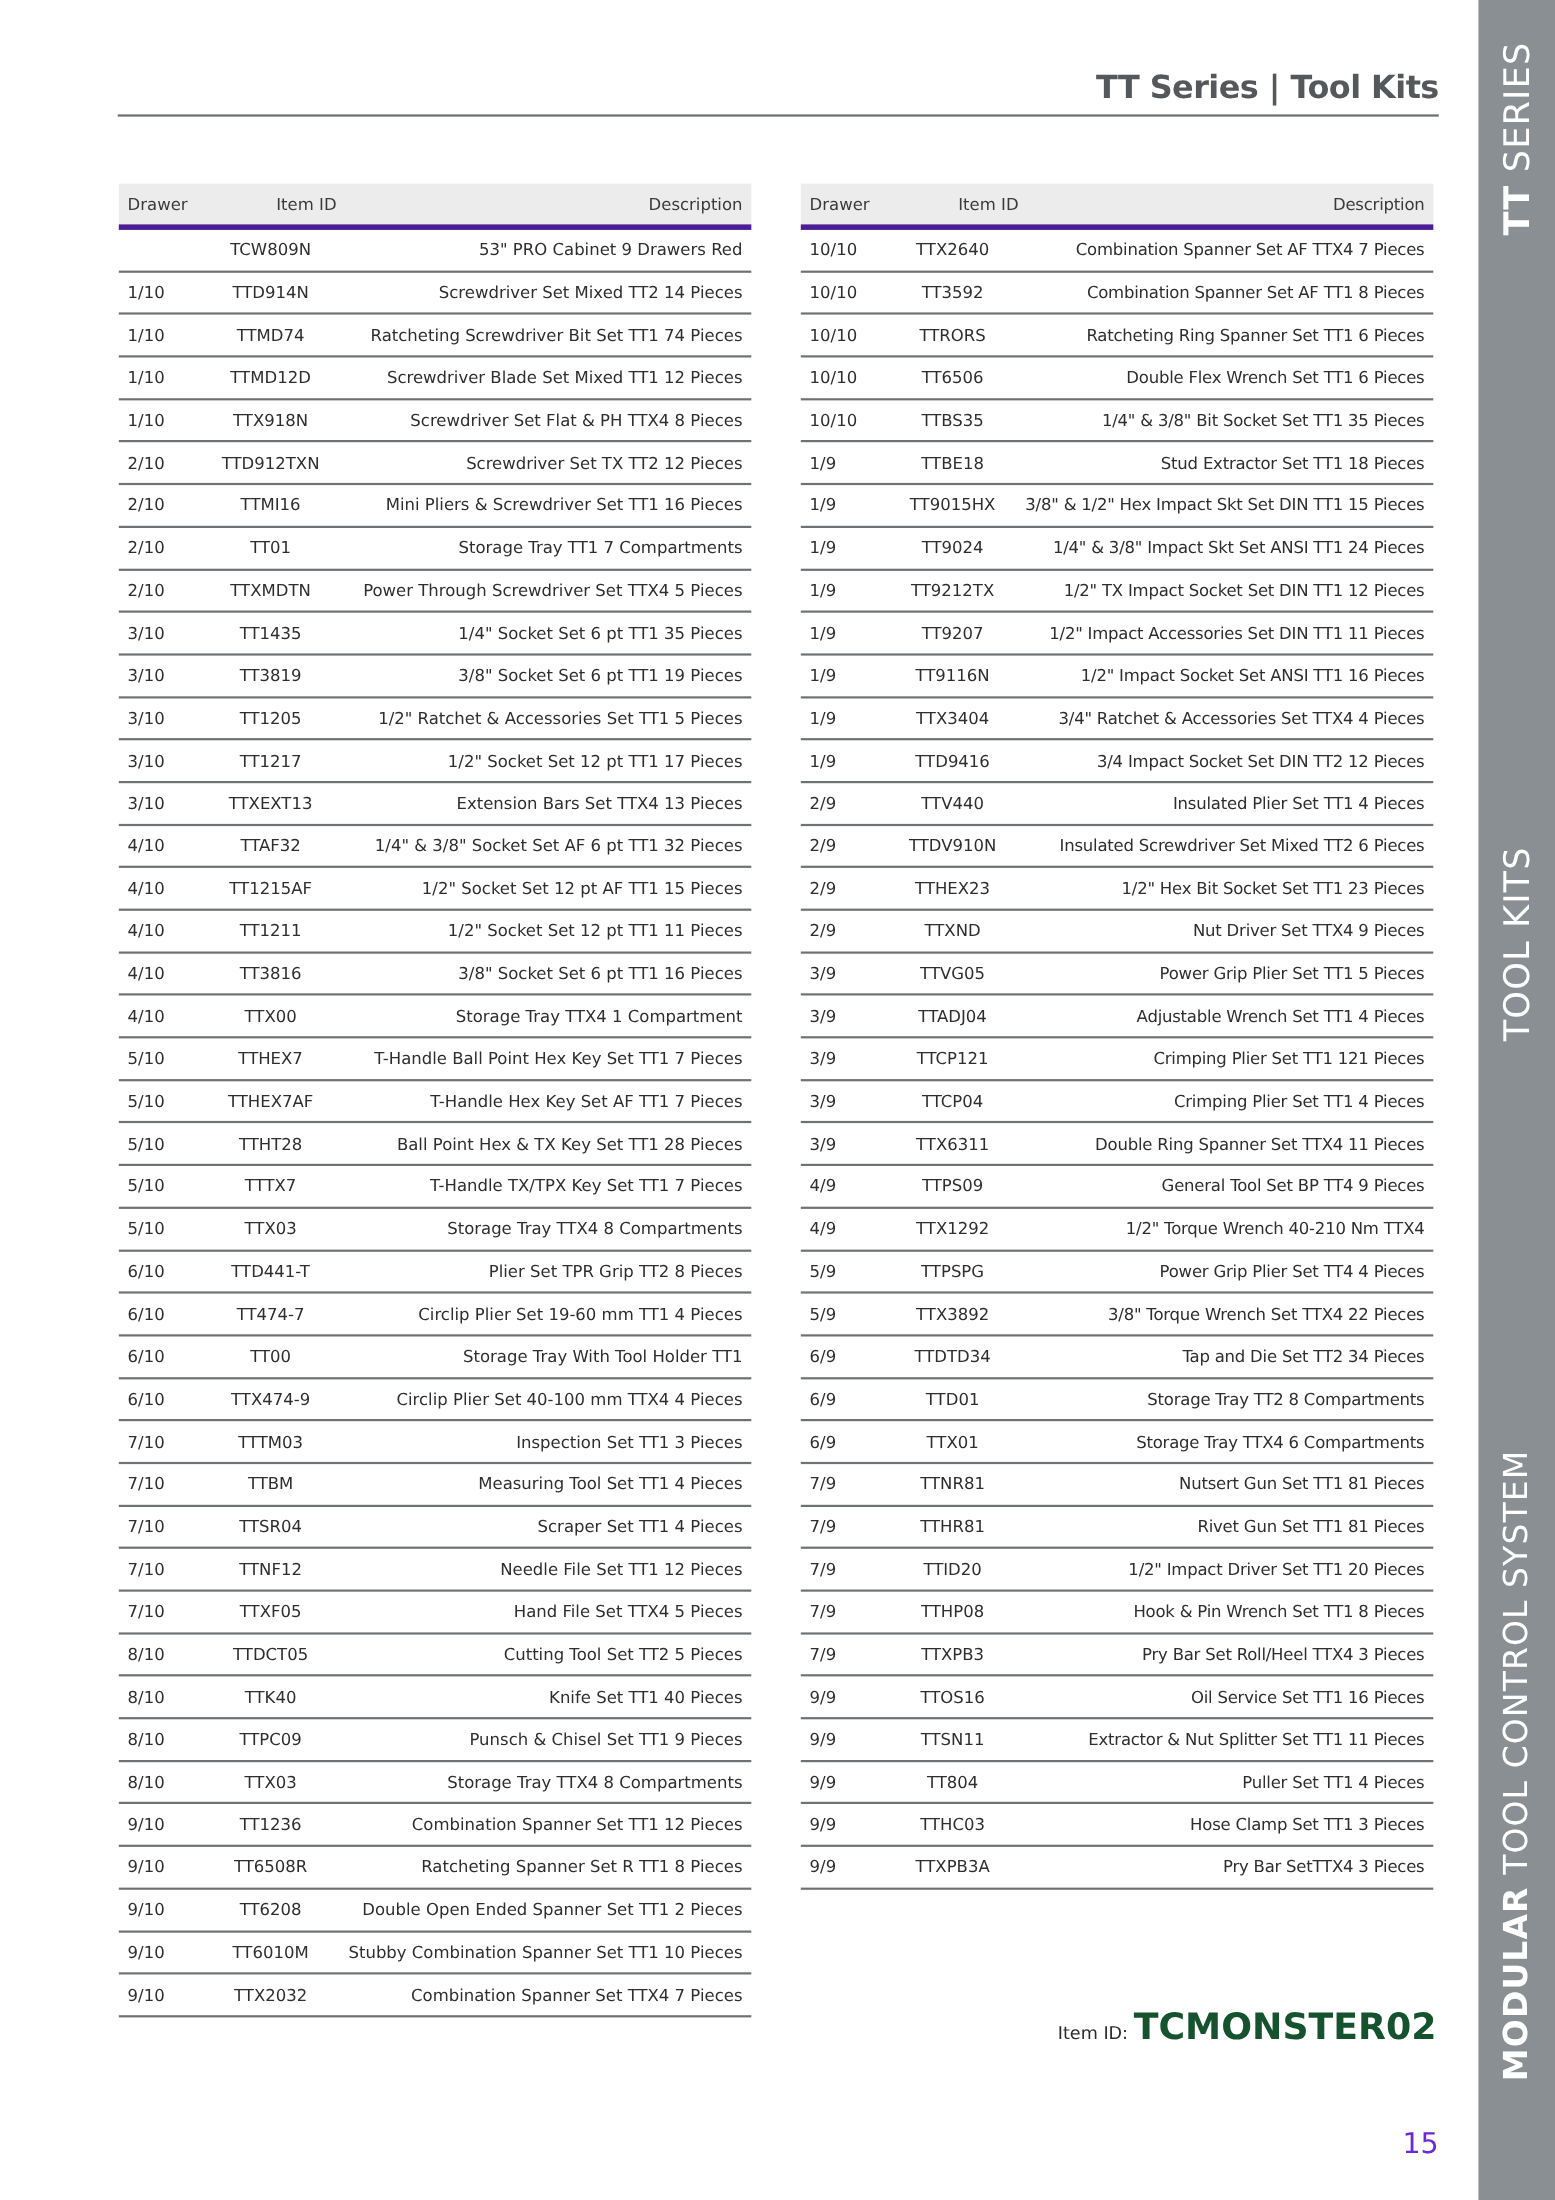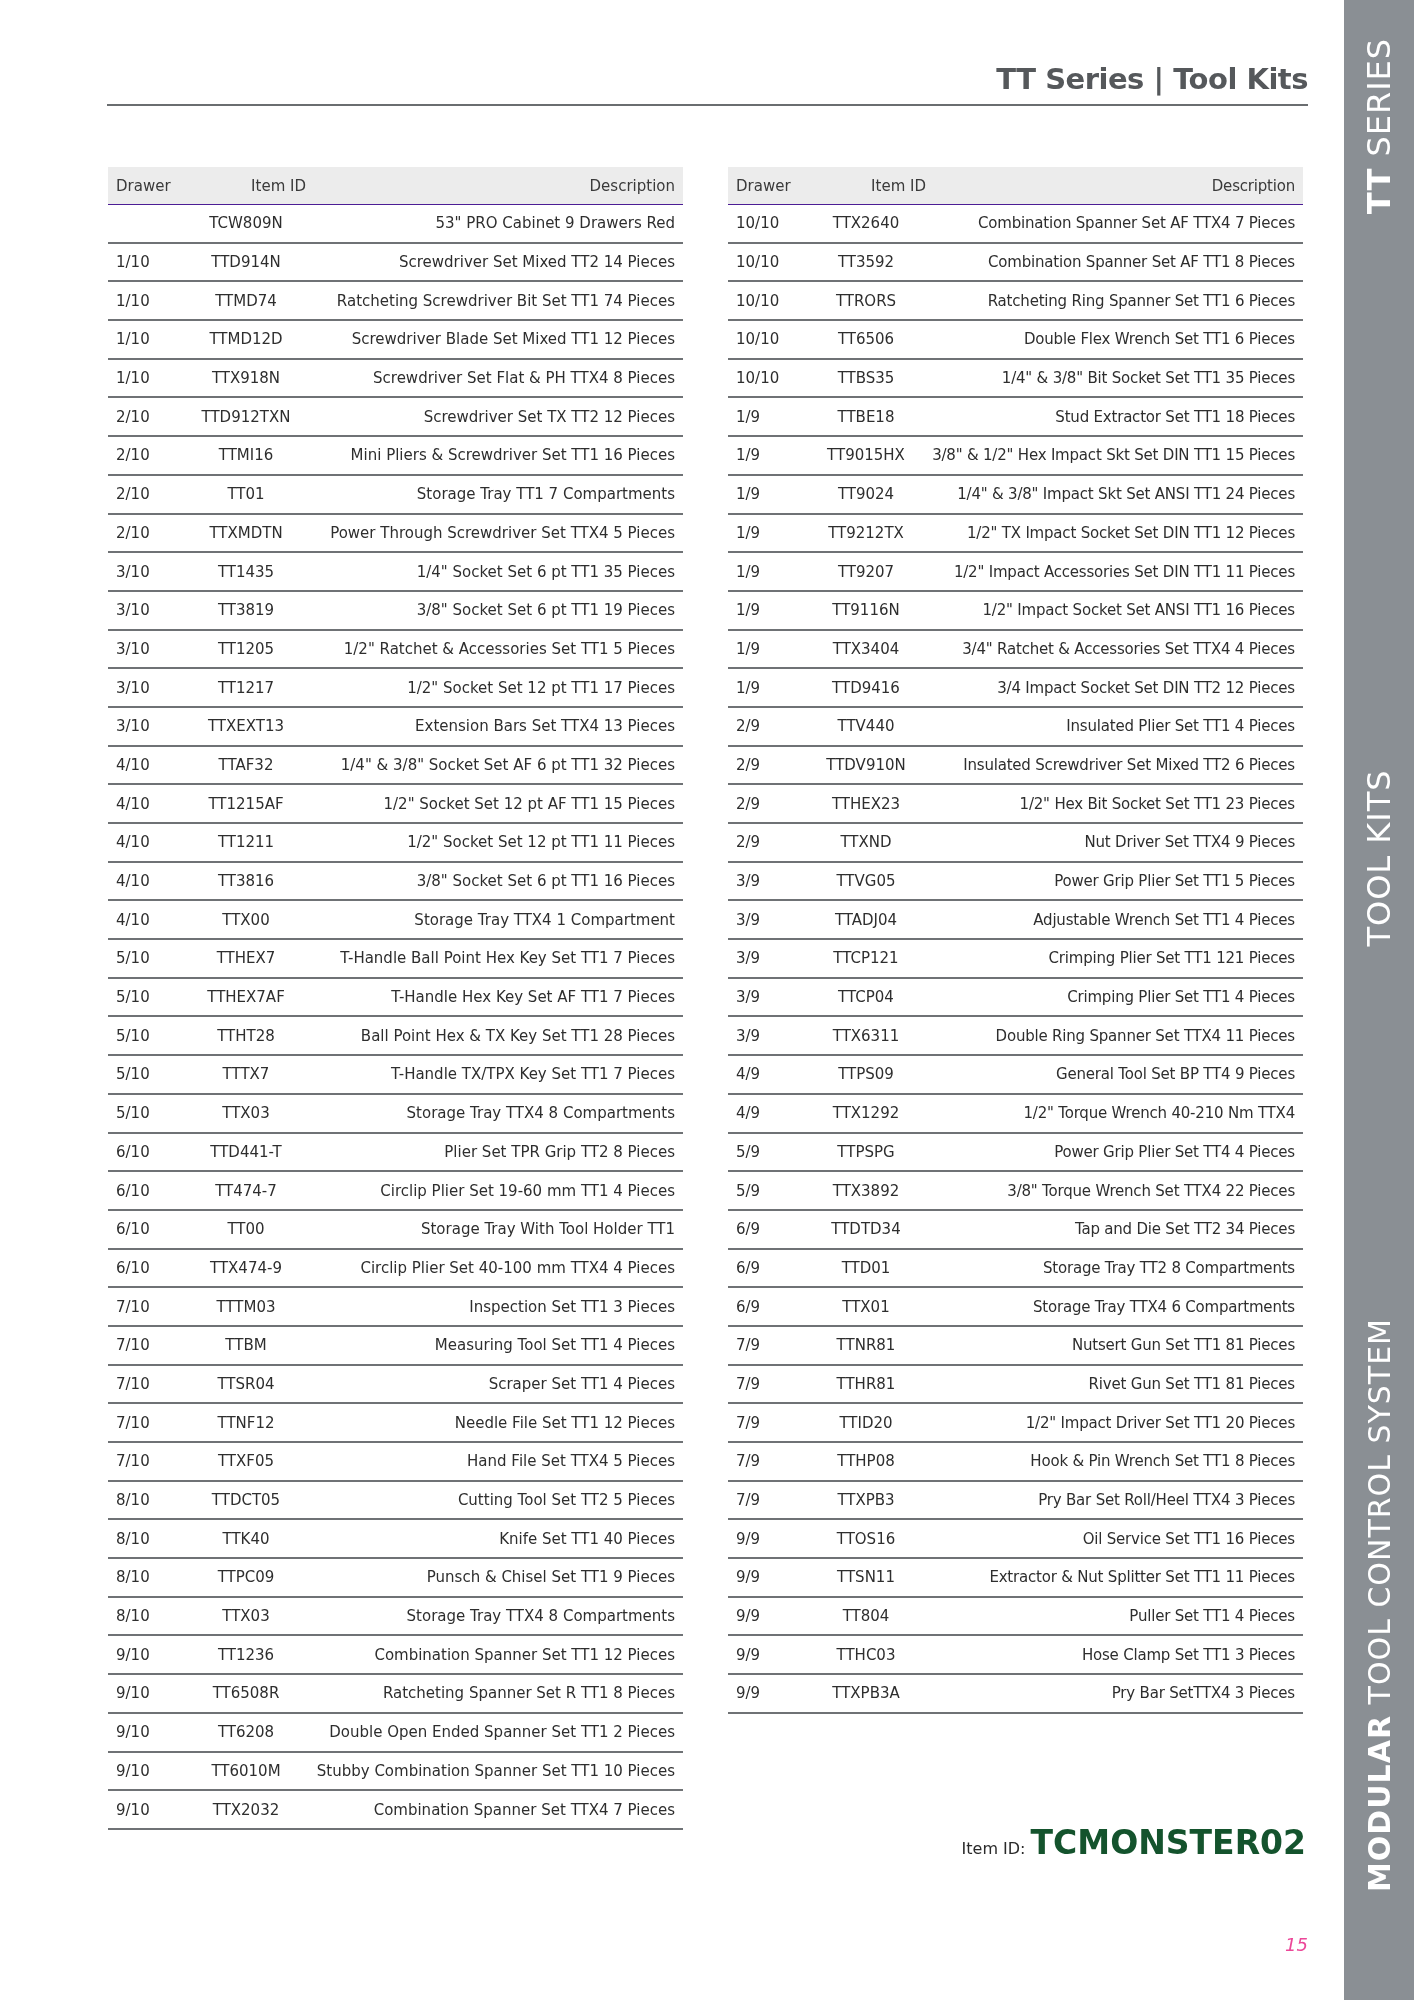"Drawer" .thead { border-bottom: 1px solid #4c1d95 -> 5px solid #4c1d95 }
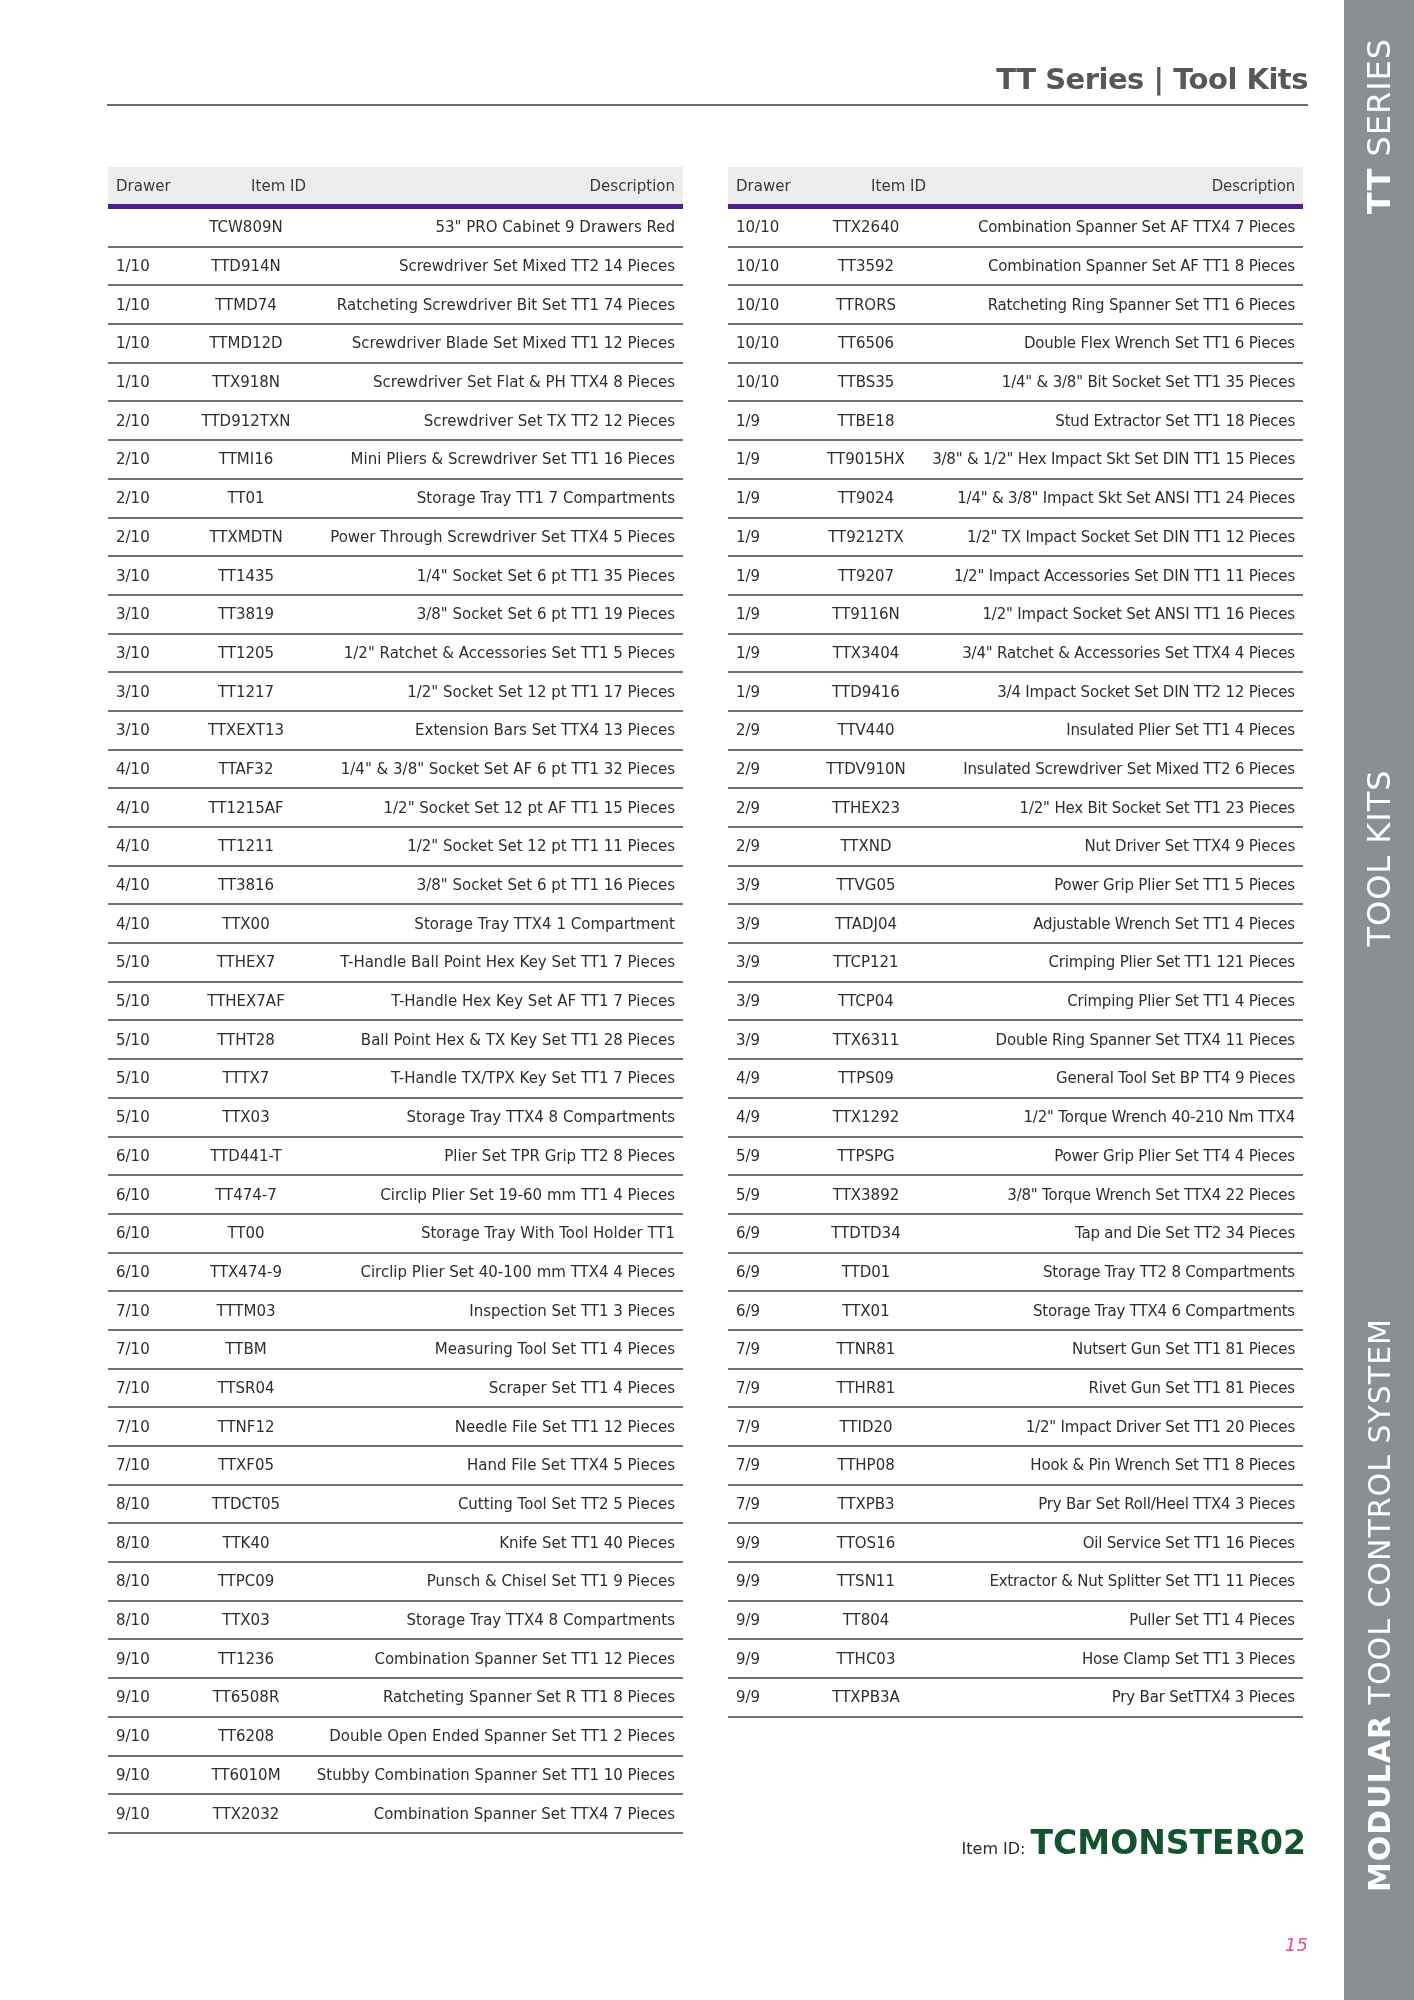"15" .page-number { color: #ec4899 -> #6d28d9; font-size: 18px -> 26px; font-style: italic -> none }
